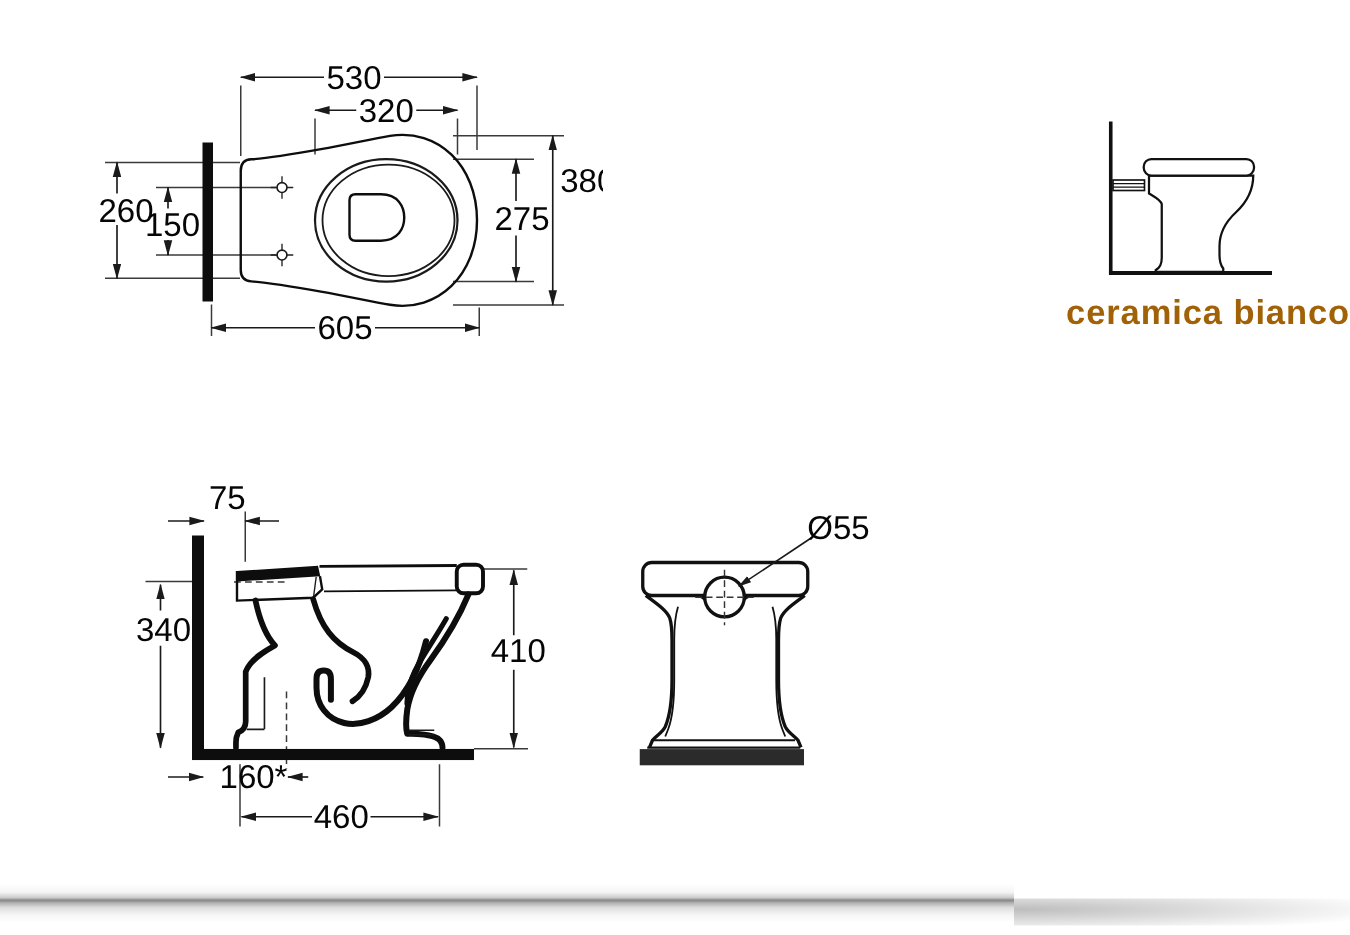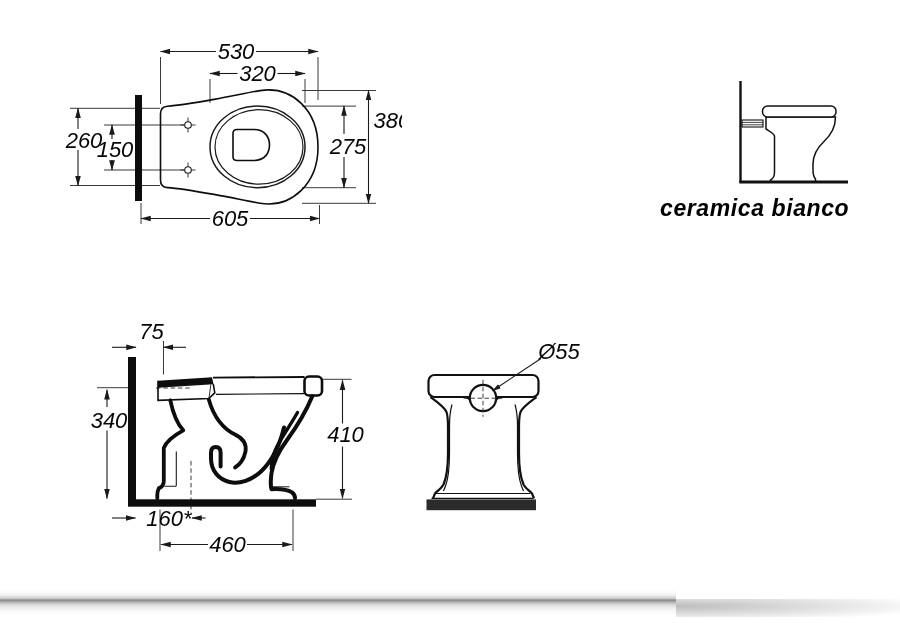"530" #page { font-style: italic -> none }
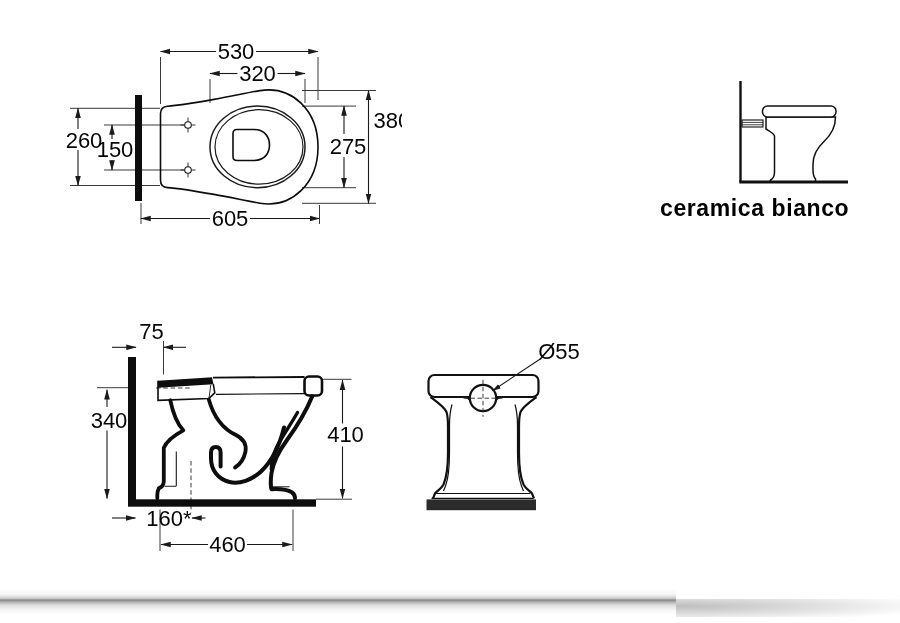"ceramica bianco" #brand { color: #000000 -> #a16207; text-align: left -> right }
